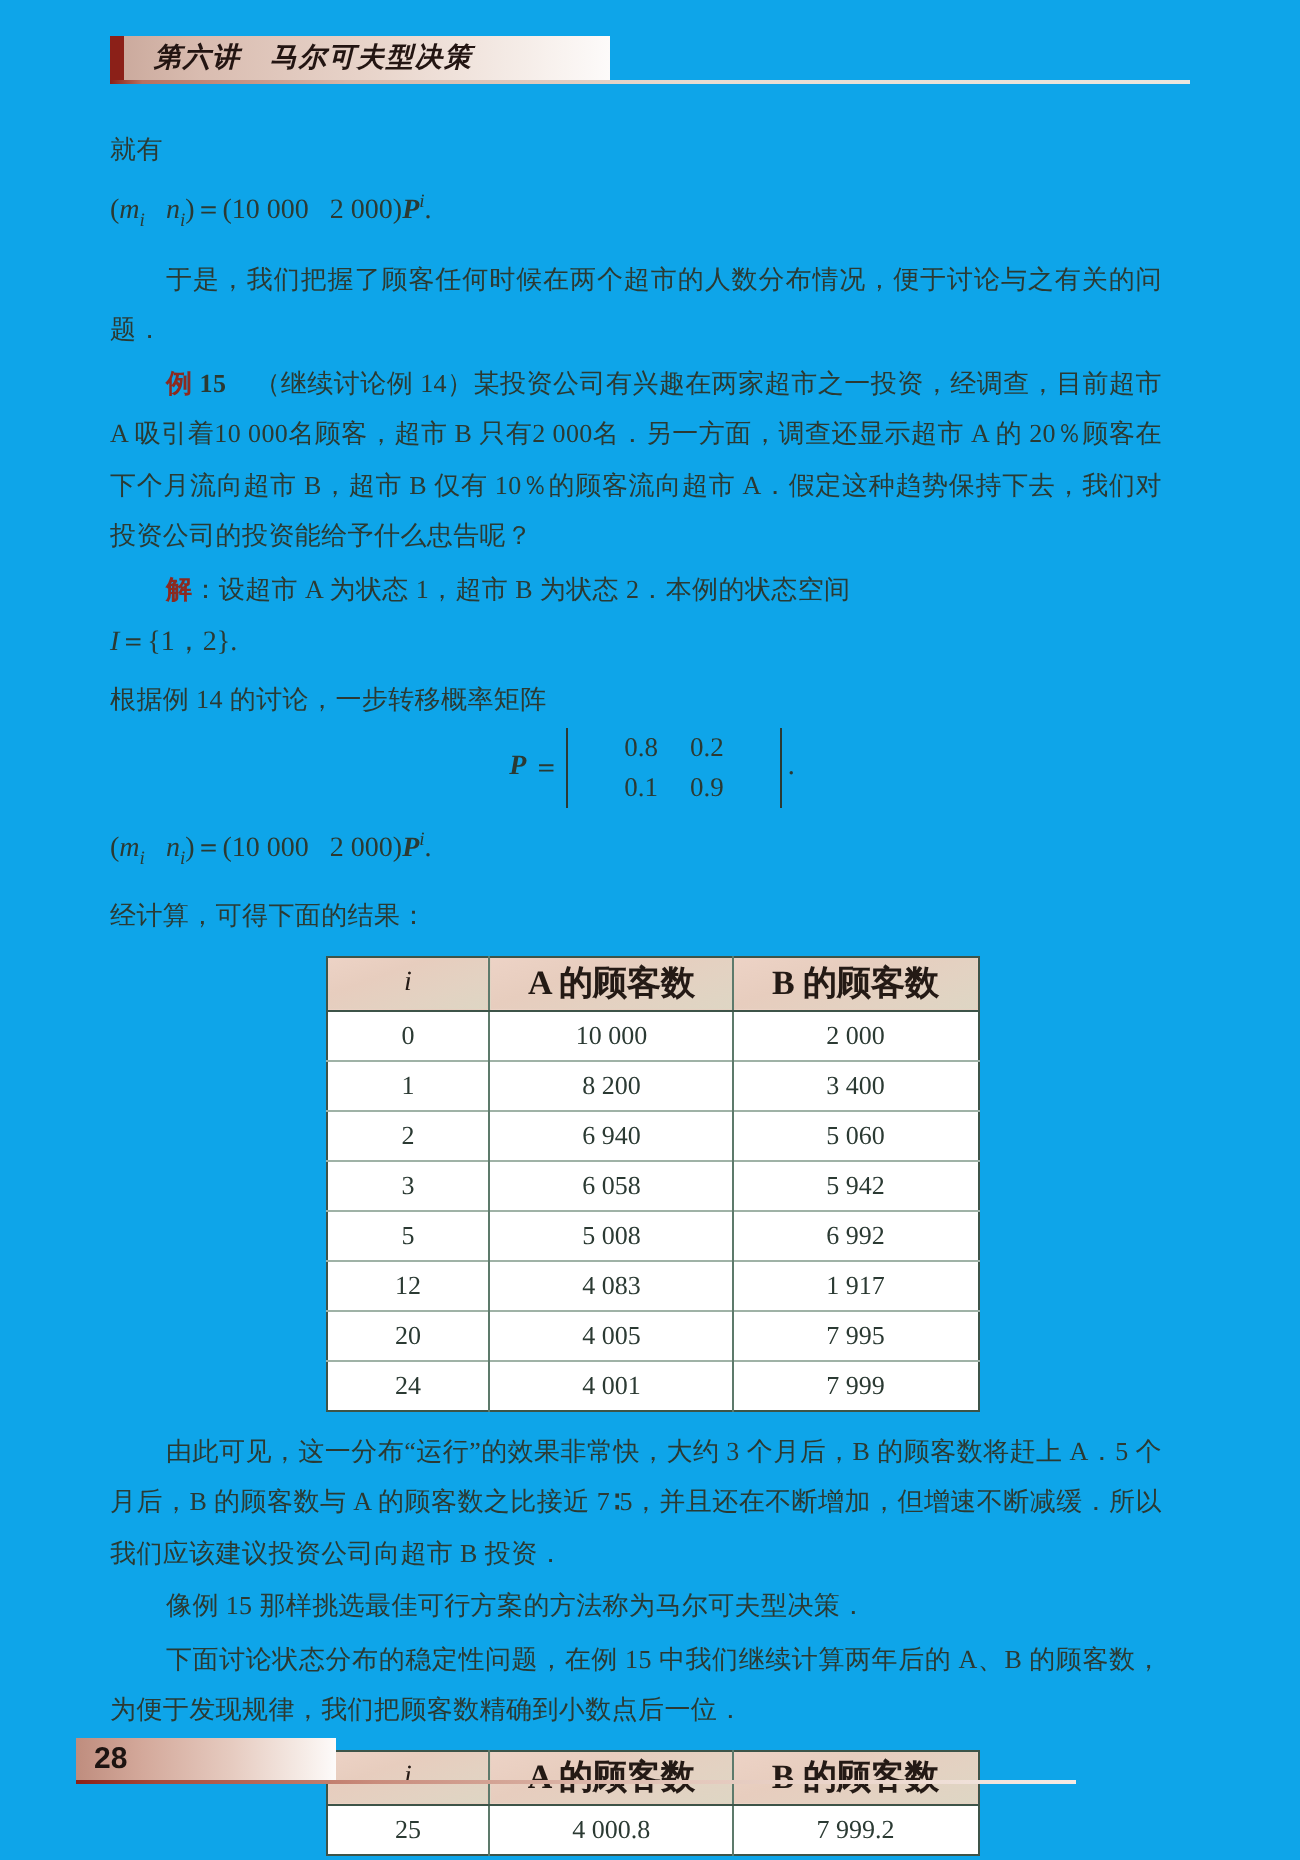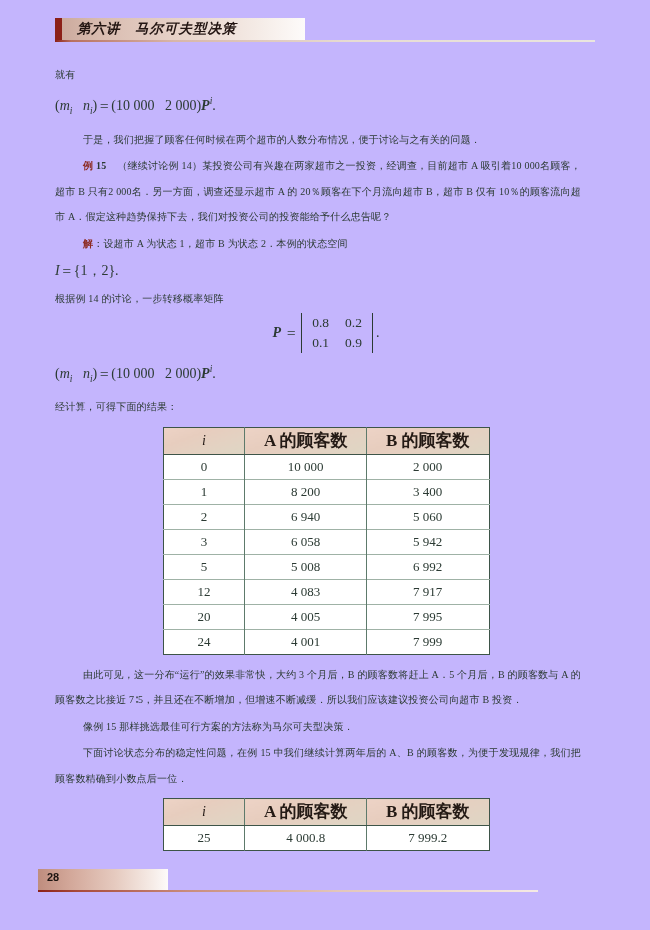"第六讲 马尔可夫型决策" .page { background: #c4b5fd -> #0ea5e9 }
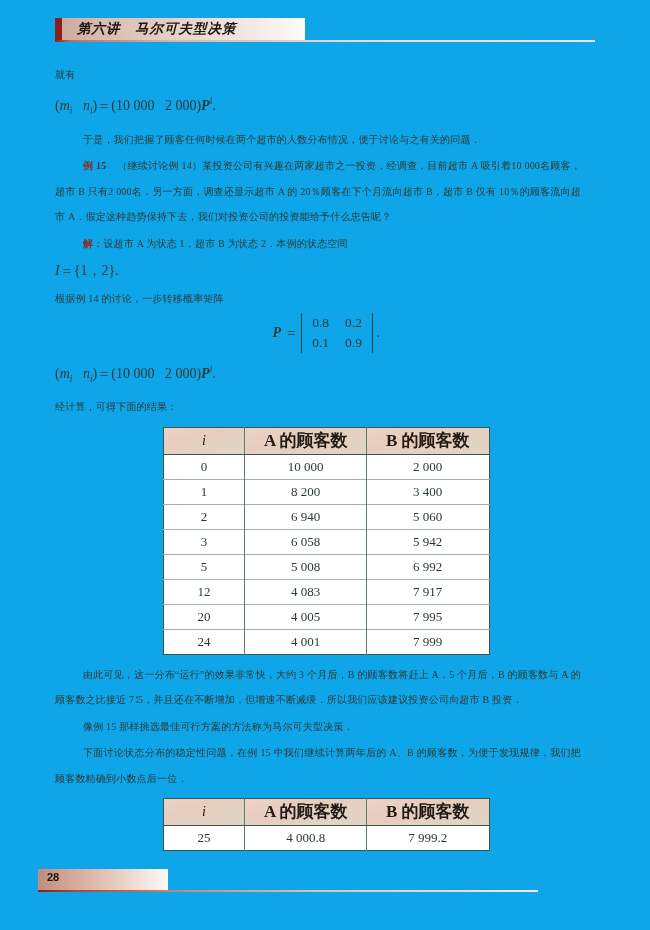"就有" p.tx { font-size: 10px -> 13px }
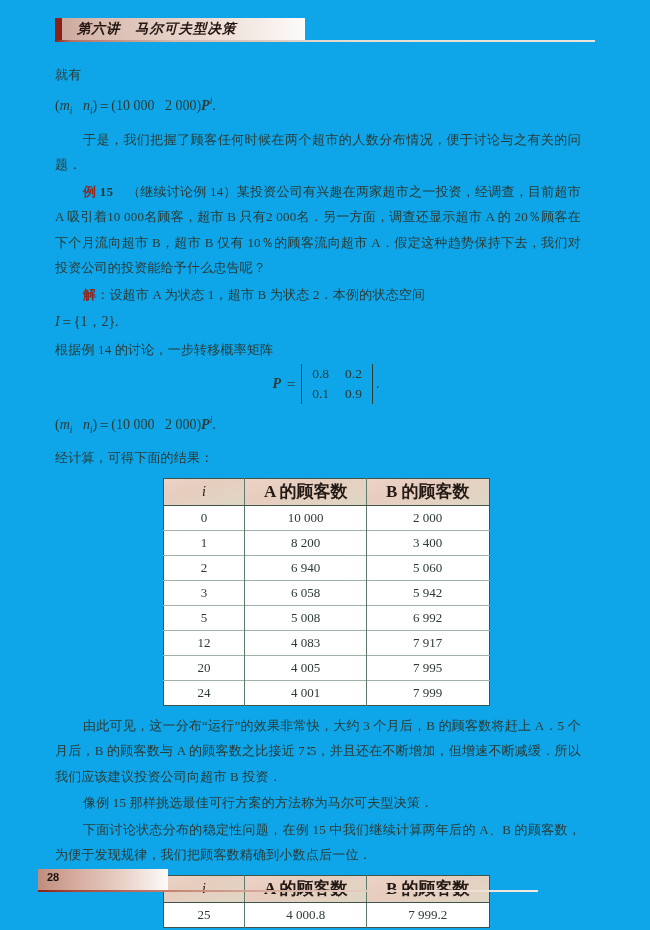"0.8" .mat { padding: 0 3px -> 0 21px }
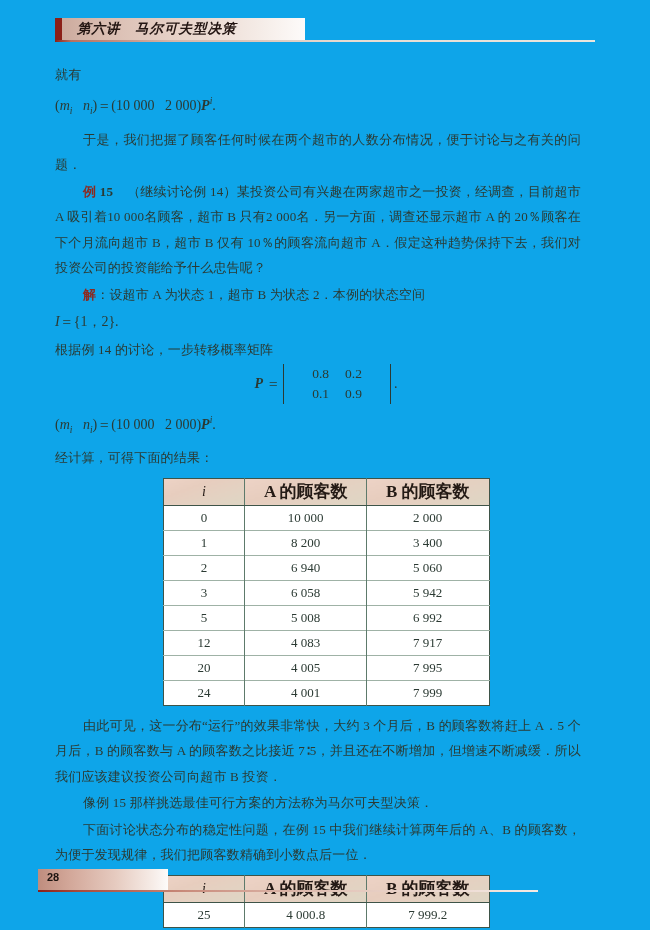"7 917" td { text: 7 917 -> 1 917 }
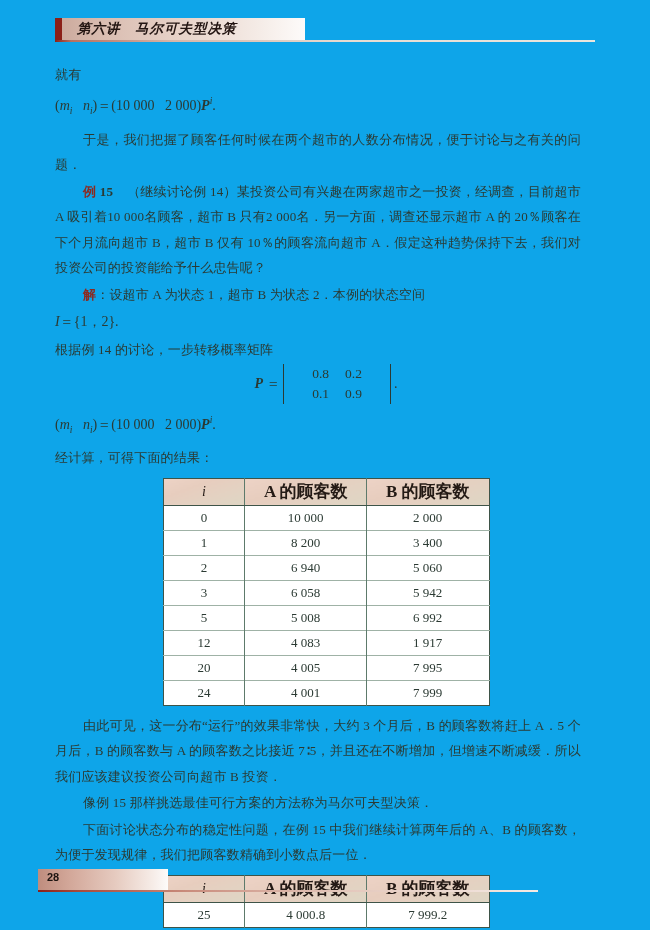"28" .footer-num { font-size: 11px -> 15px }
